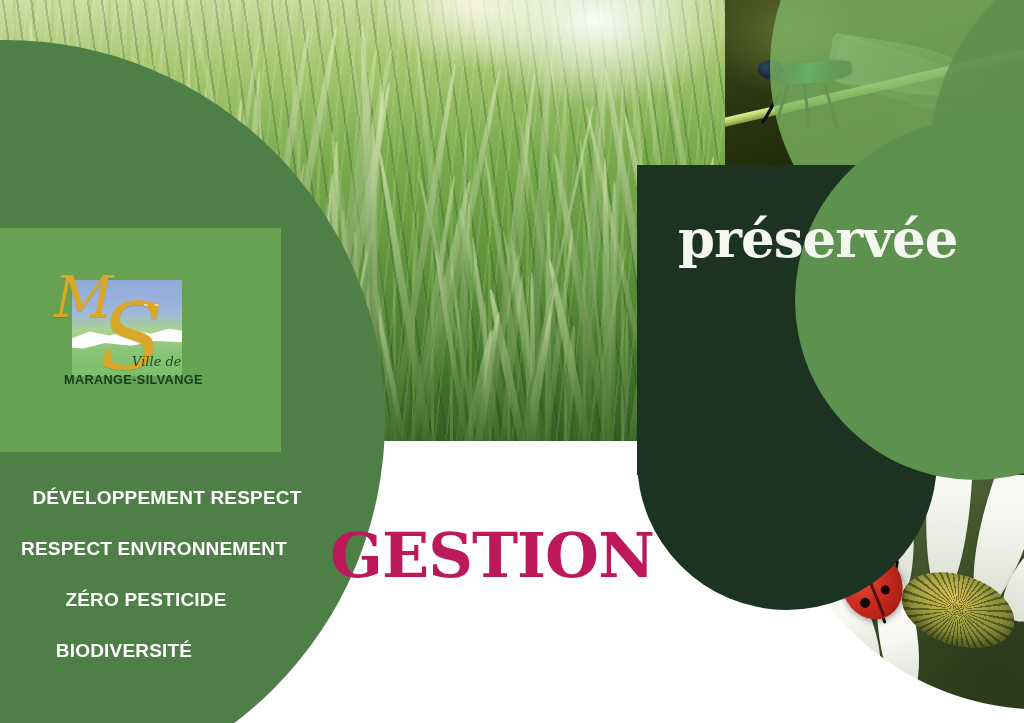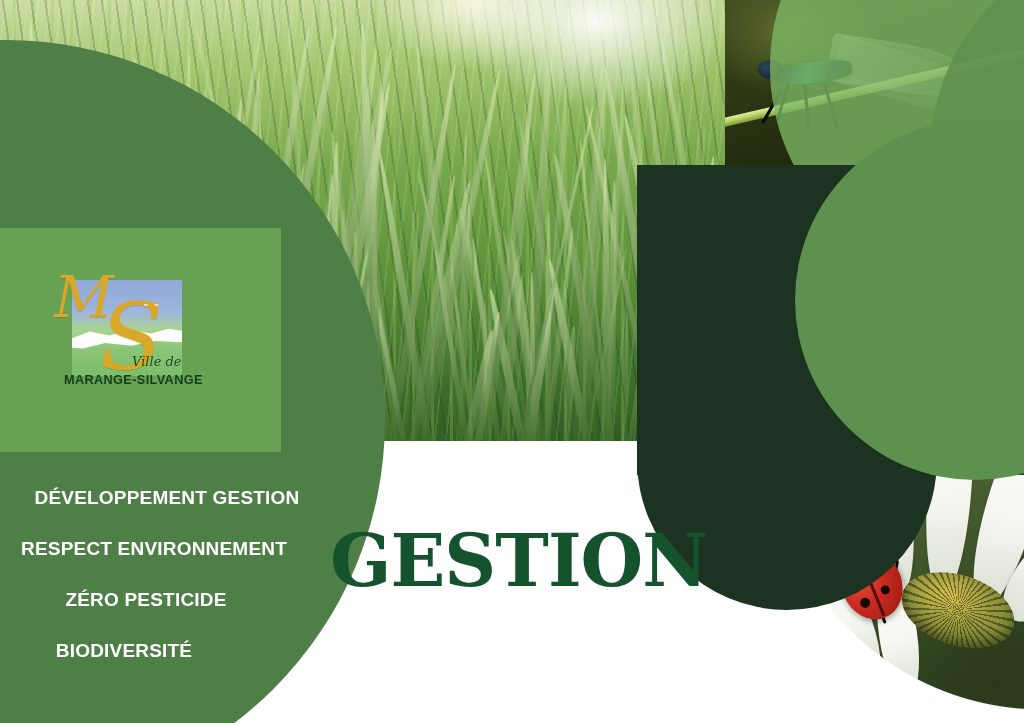"préservée" div.zone-l2 { html: none -> <div>préservée</div> }
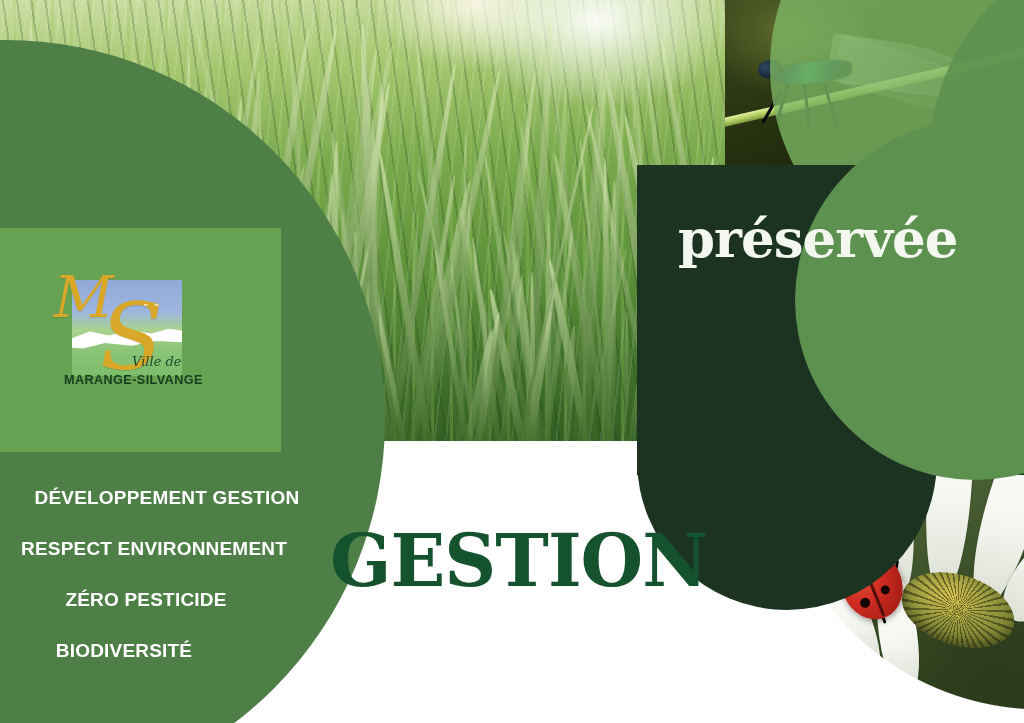"DÉVELOPPEMENT GESTION" p.slogan { text: GESTION -> RESPECT }
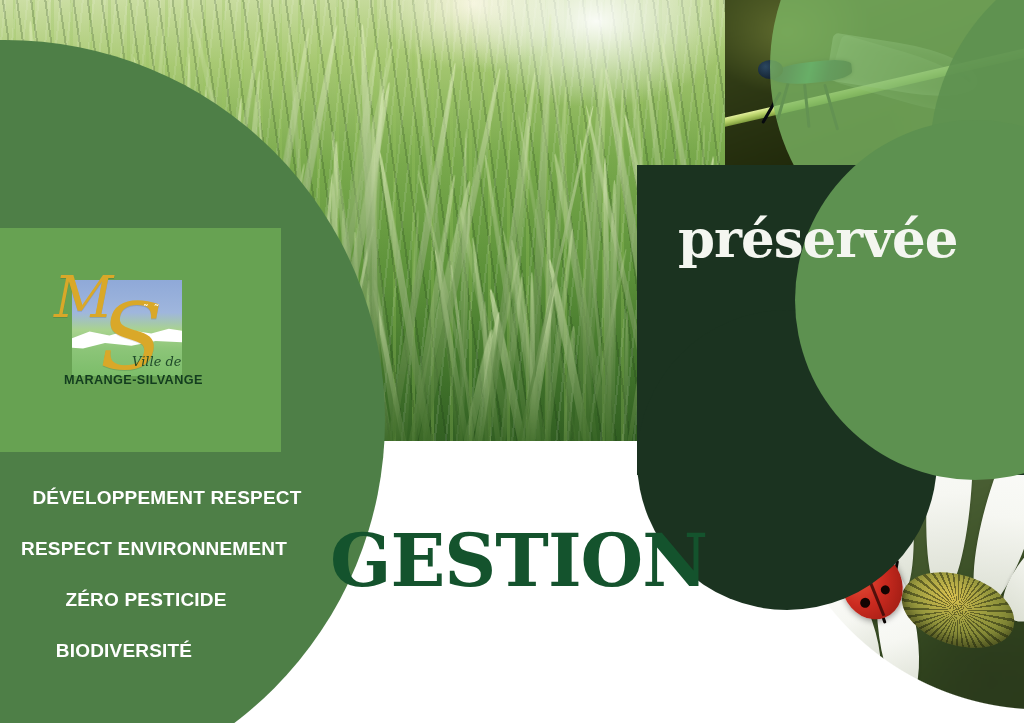"GESTION" .title-l1 { color: #14532d -> #be185d; font-size: 72px -> 62px }
